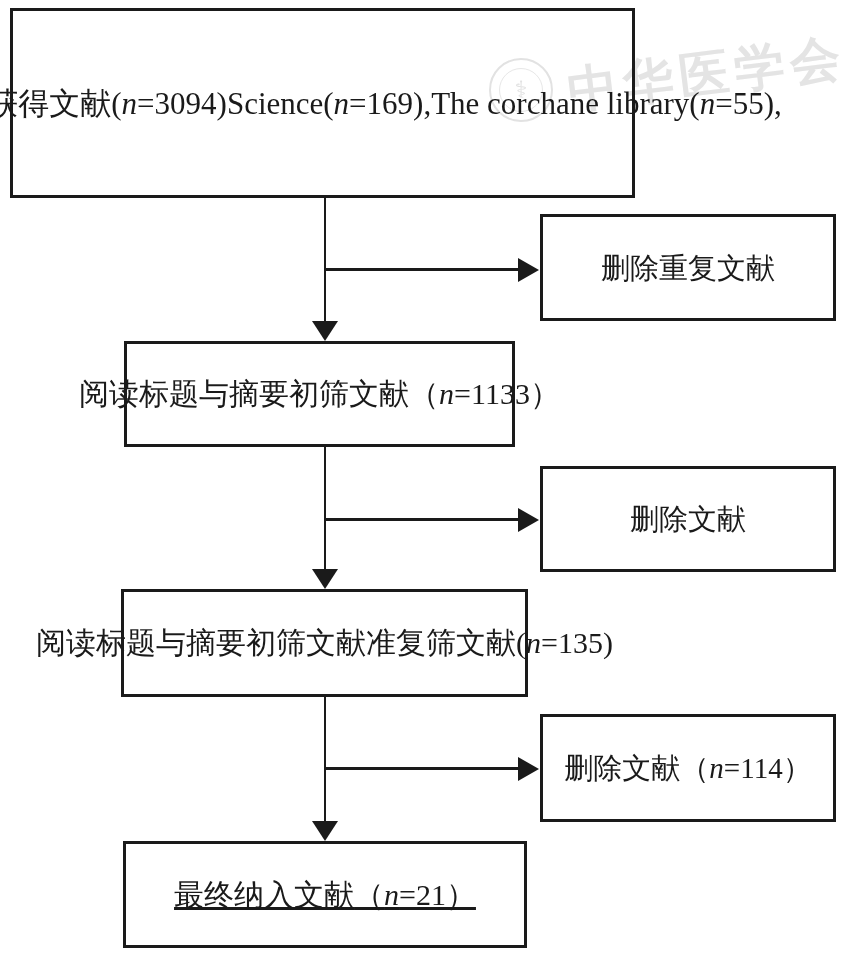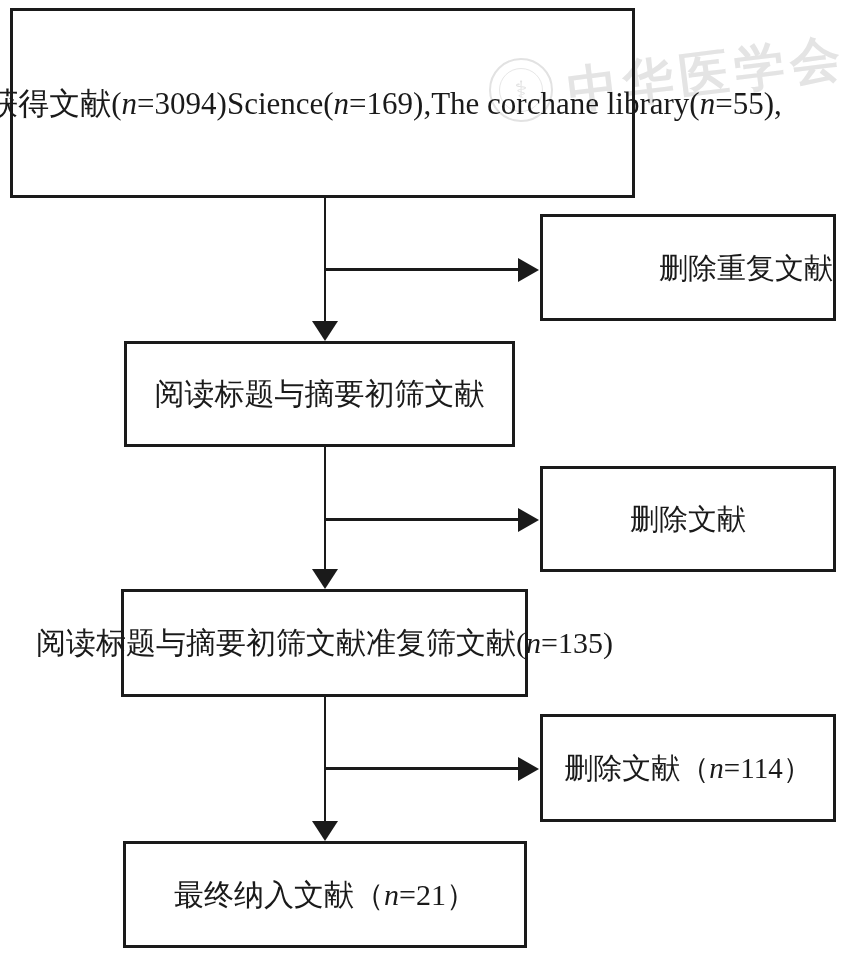"删除重复文献" .side-box-1 { justify-content: flex-end -> none }
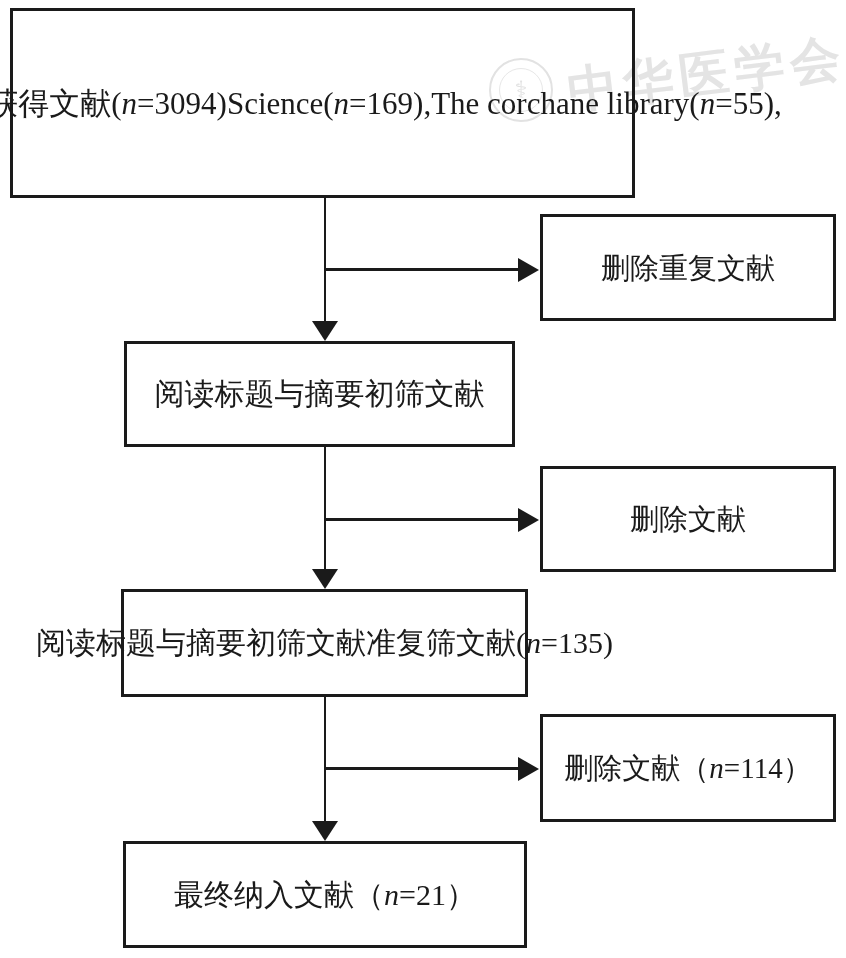"（n=1133）" span.line { html: none -> <span>（<i>n</i>=1133）</span> }
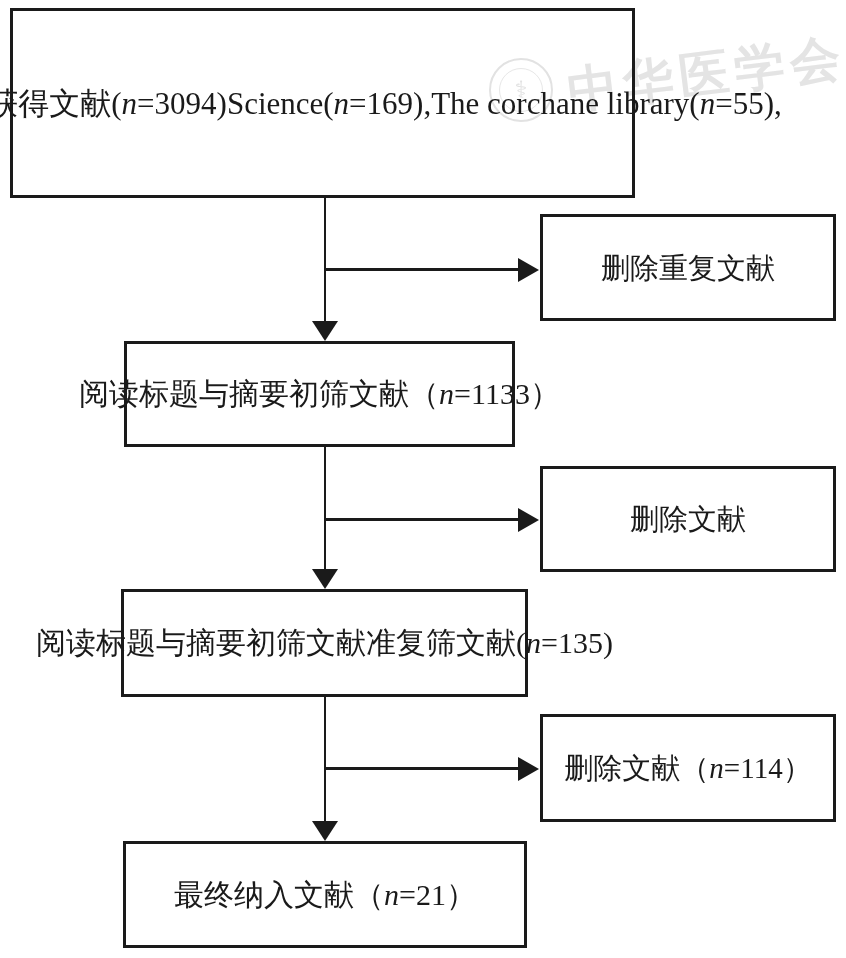"最终纳入文献" .final-box { text-decoration: none -> underline }
